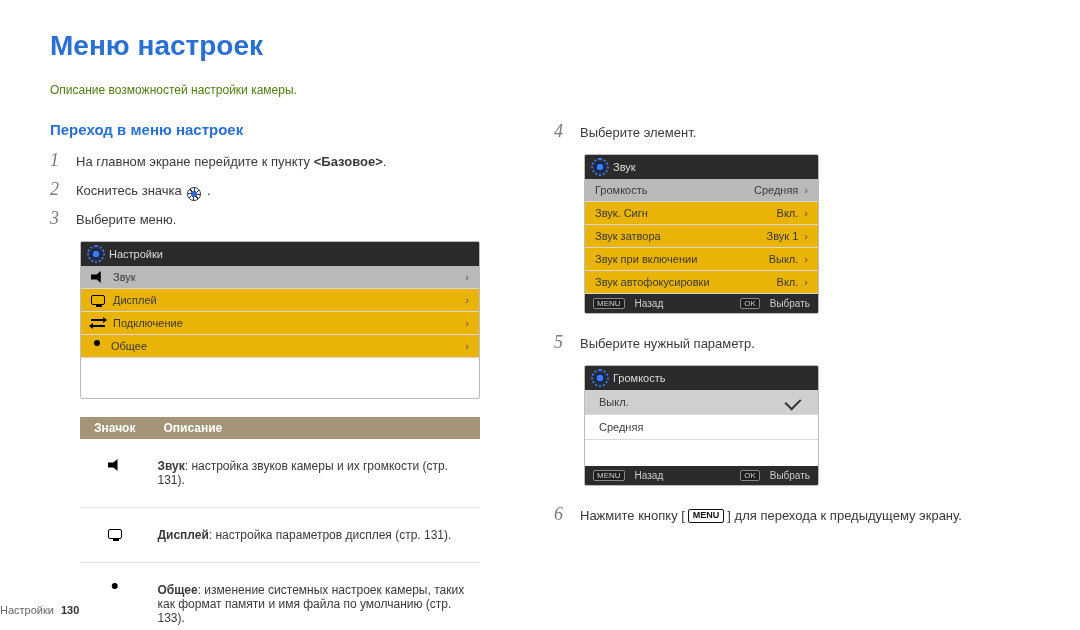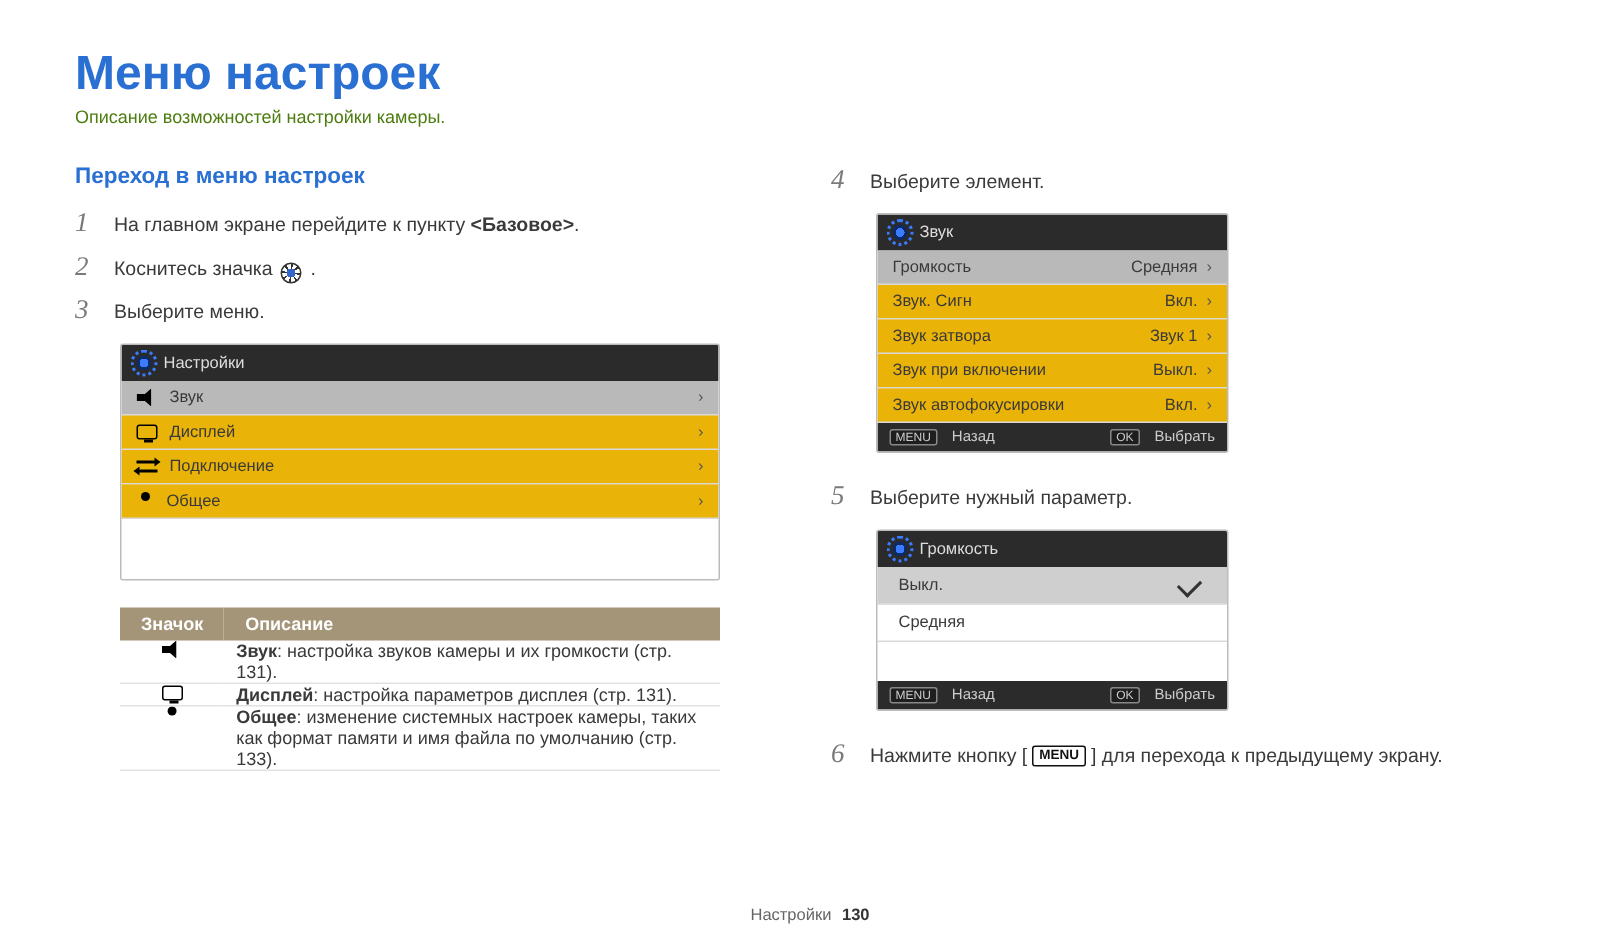"Меню настроек" h1.title { font-size: 32px -> 28px; margin: 0 0 4px 0 -> 0 0 21px 0 }
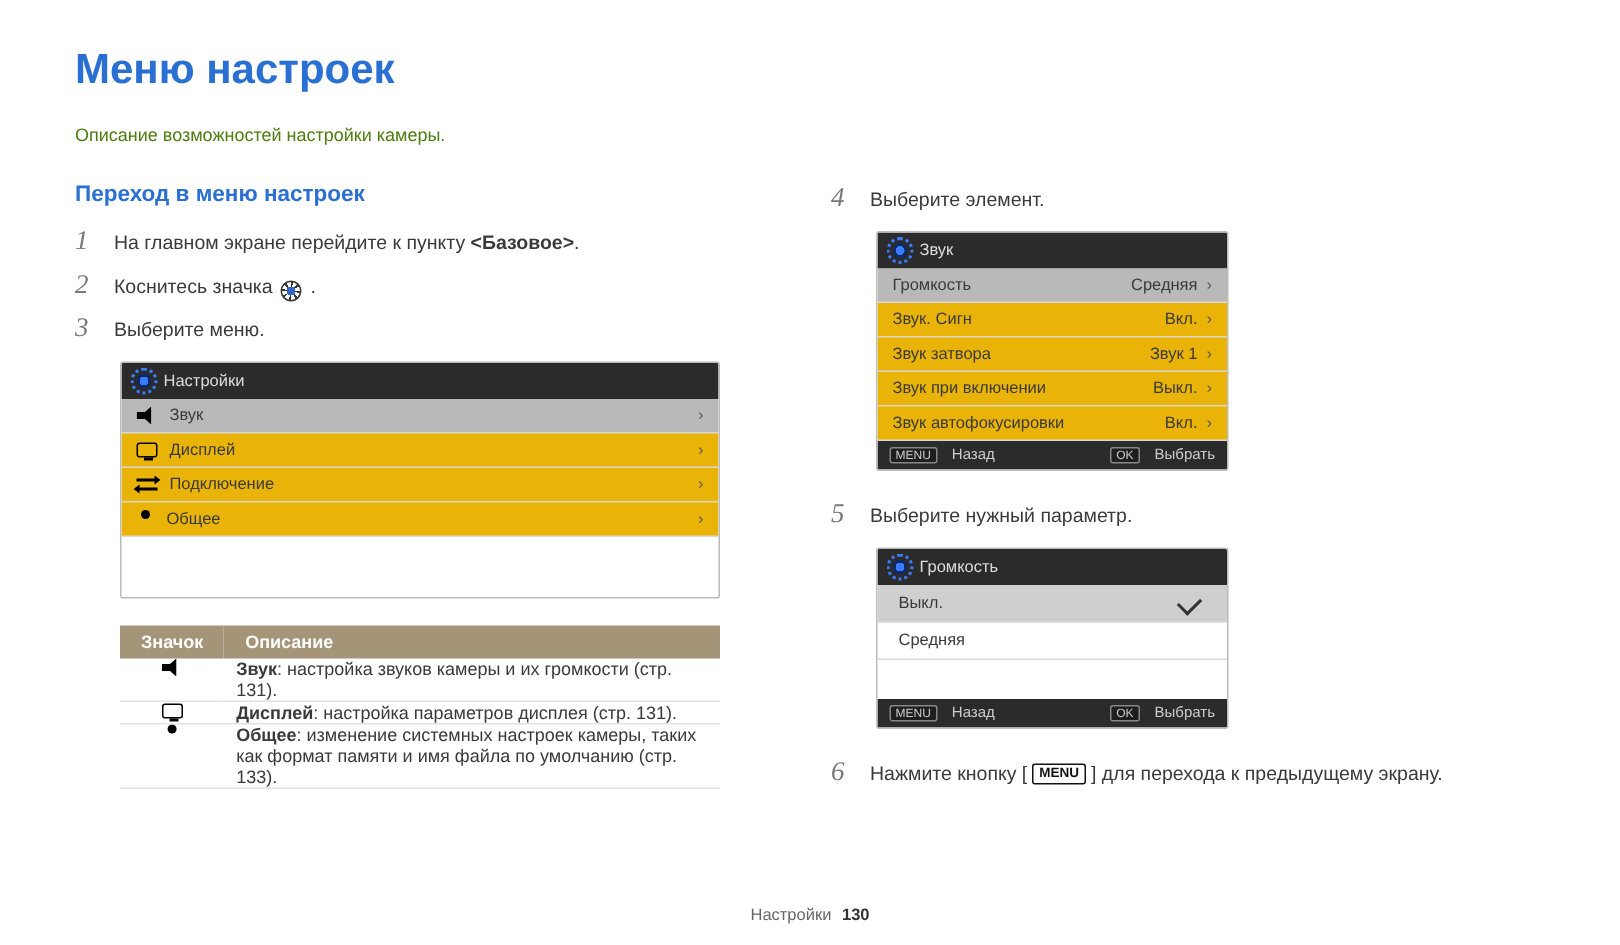"Звук: настройка звуков камеры и" .desc-table td { padding: 0 8px -> 20px 8px }
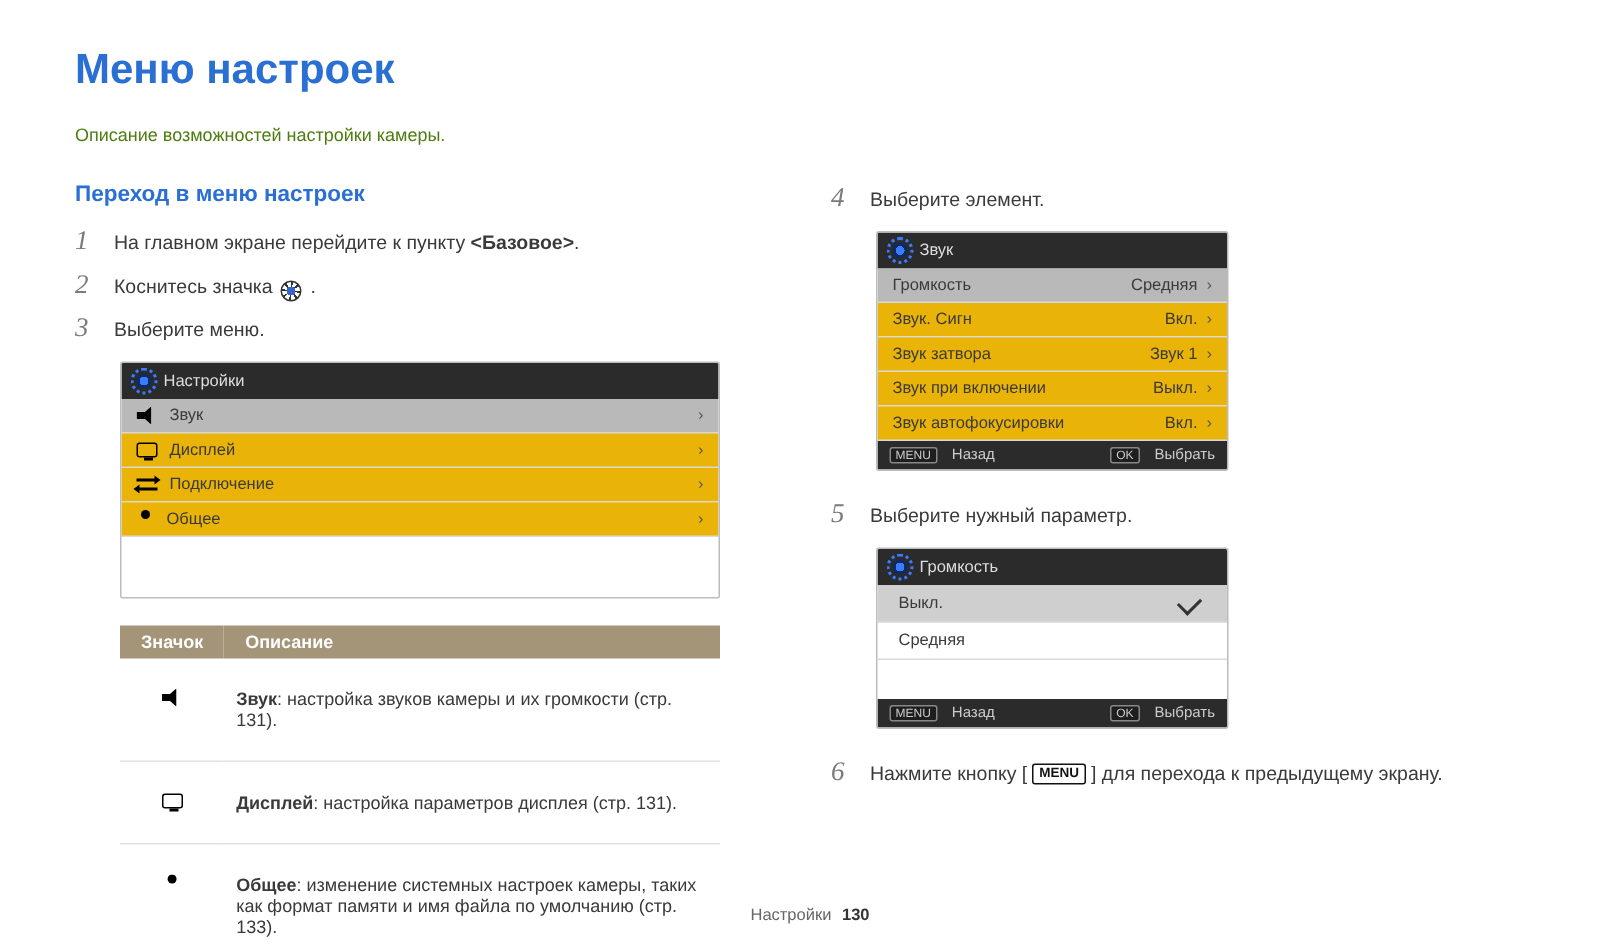"Настройки 130" .footer { text-align: center -> left }
